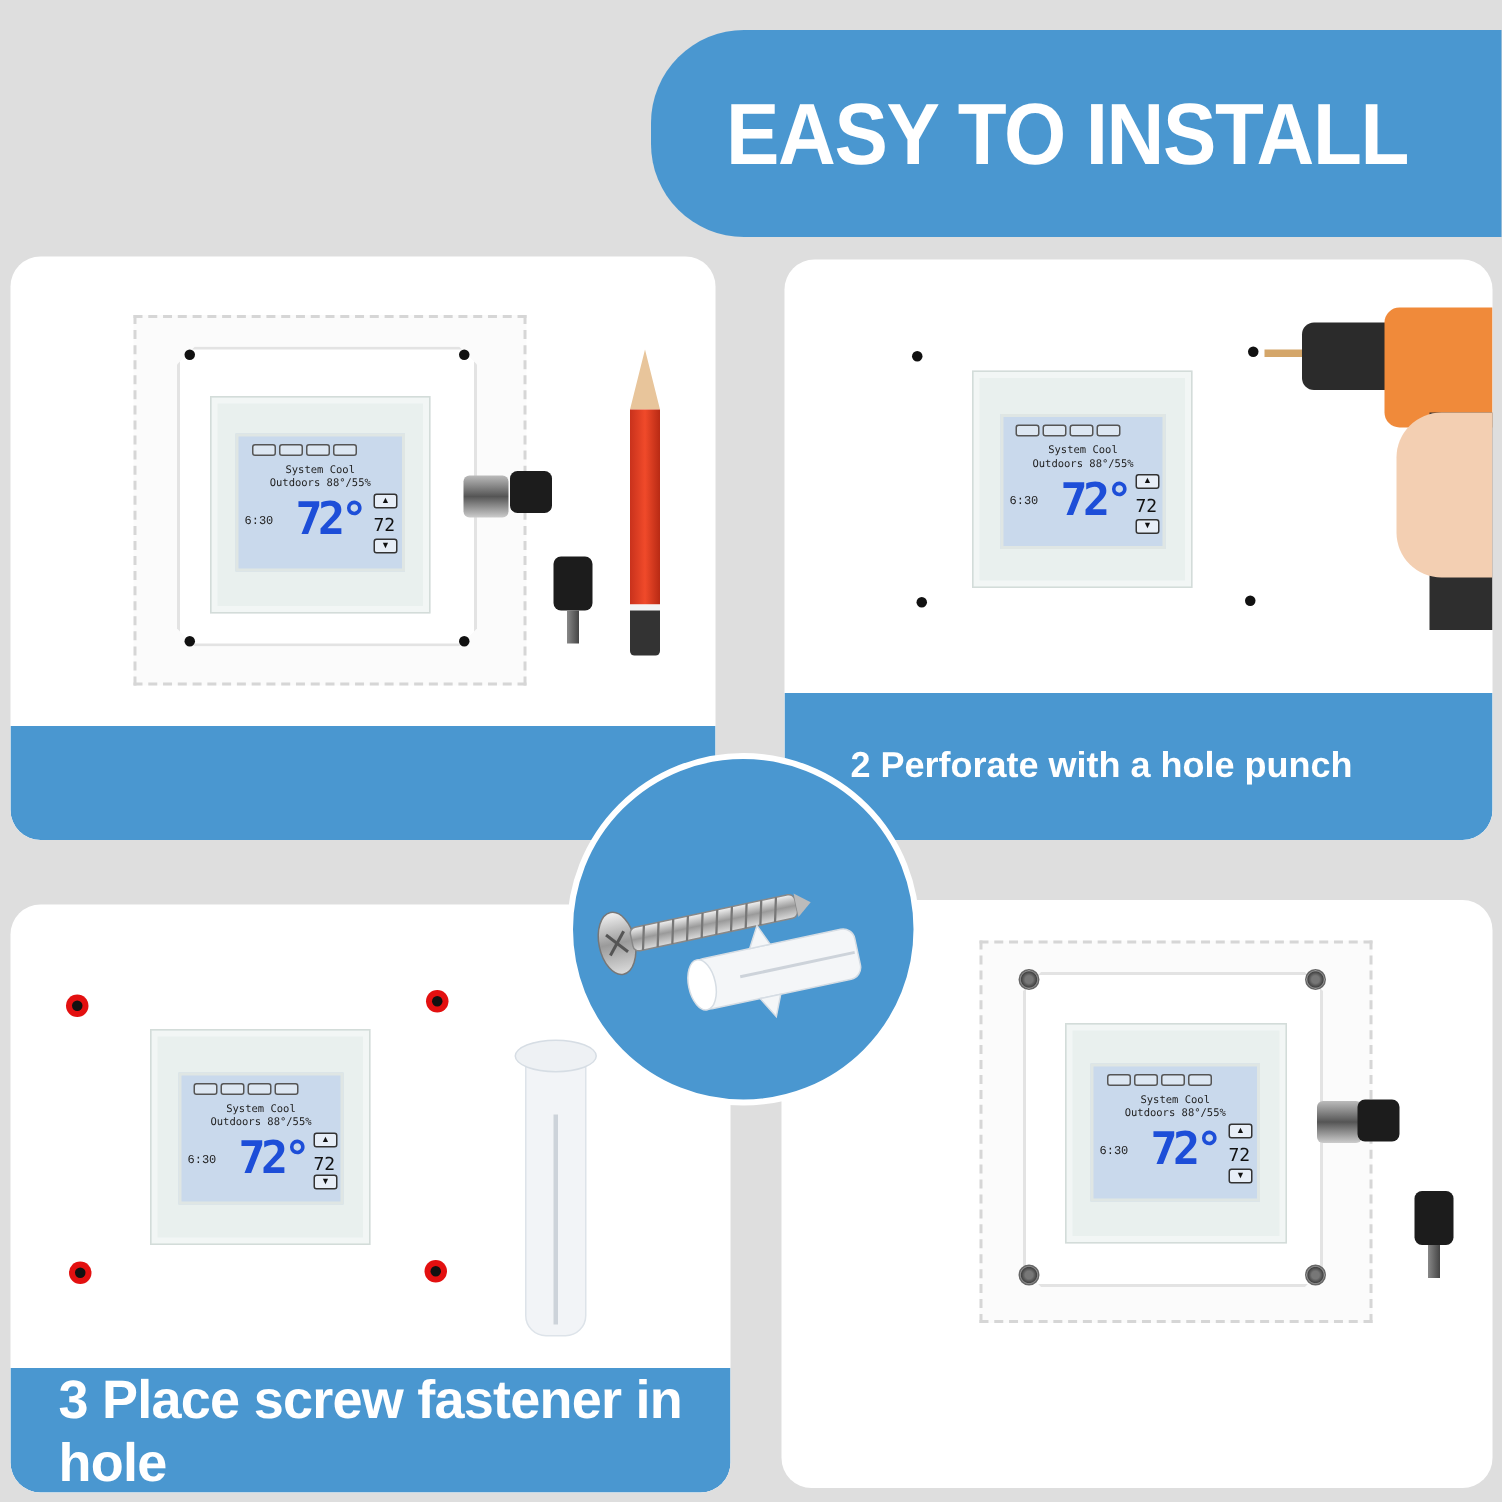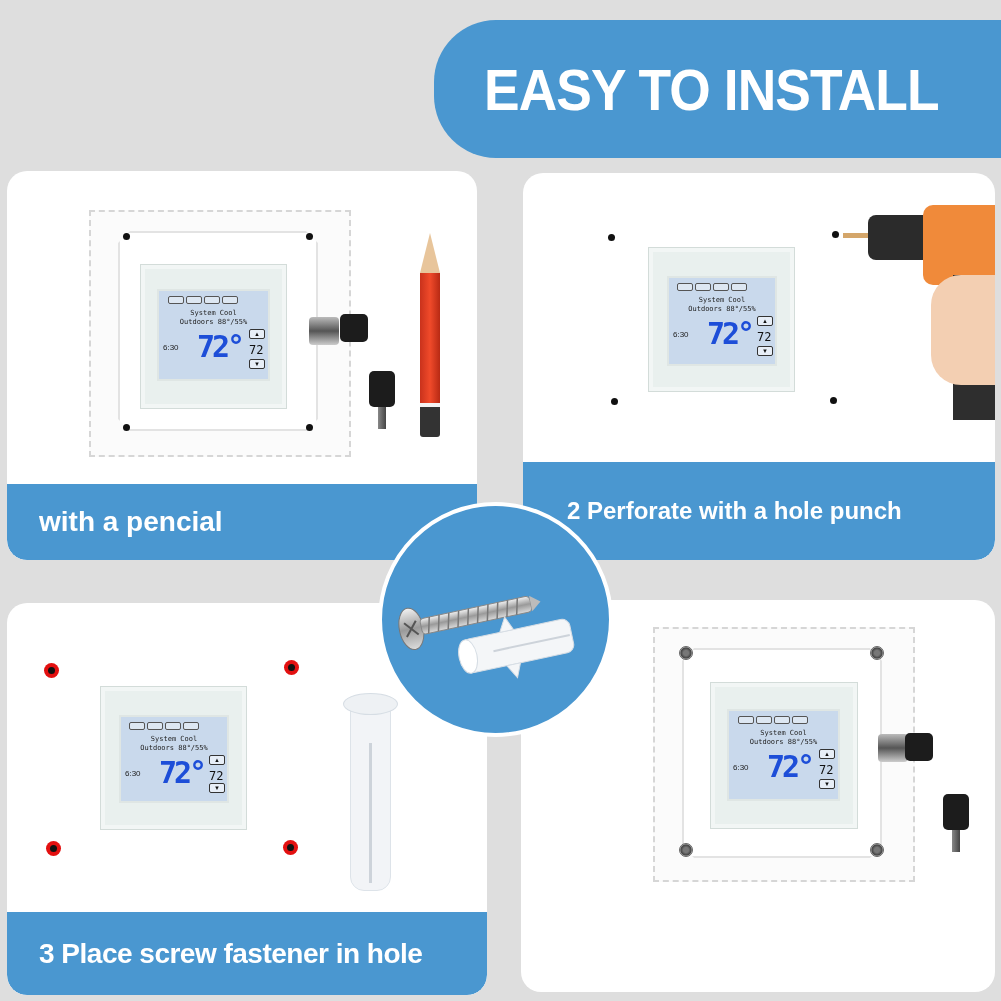"6:30" .thermo .time { font-family: Liberation Sans, sans-serif -> Liberation Mono, monospace }
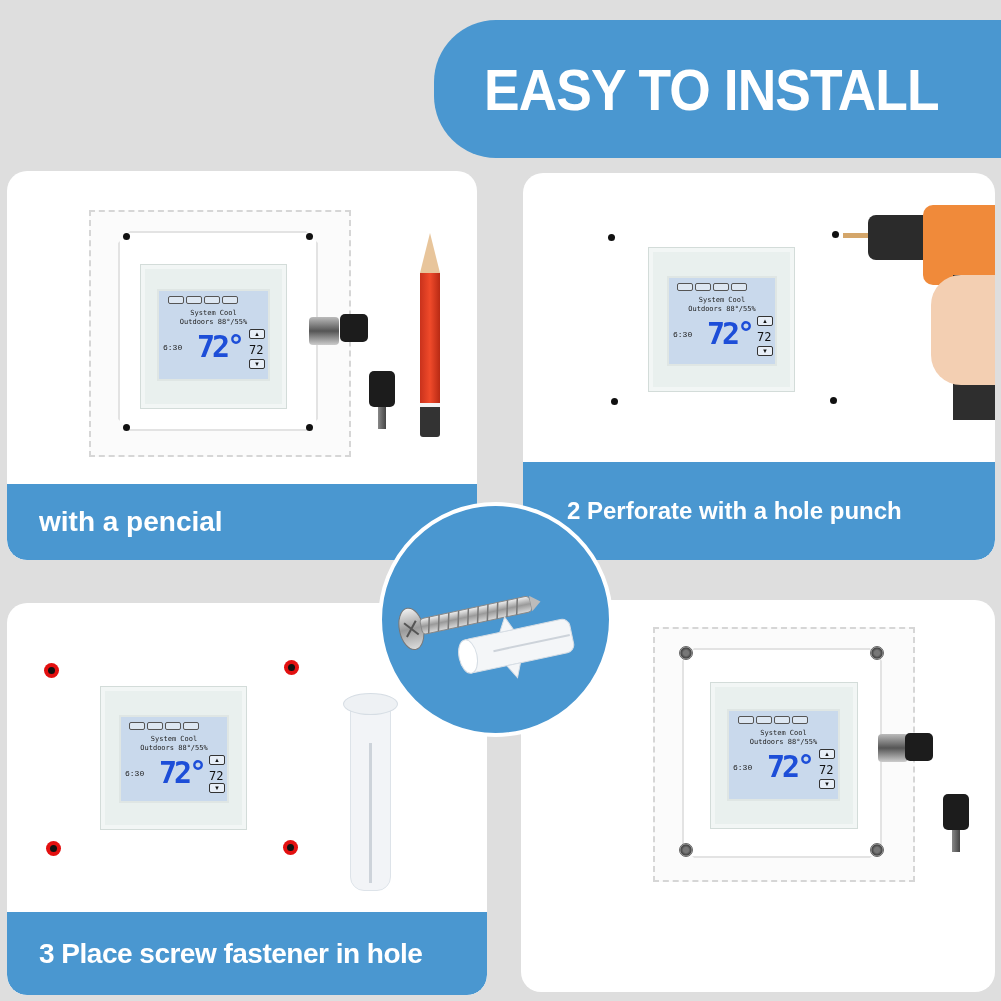"with a pencial" div { html: <div>with a pencial</div> -> none }
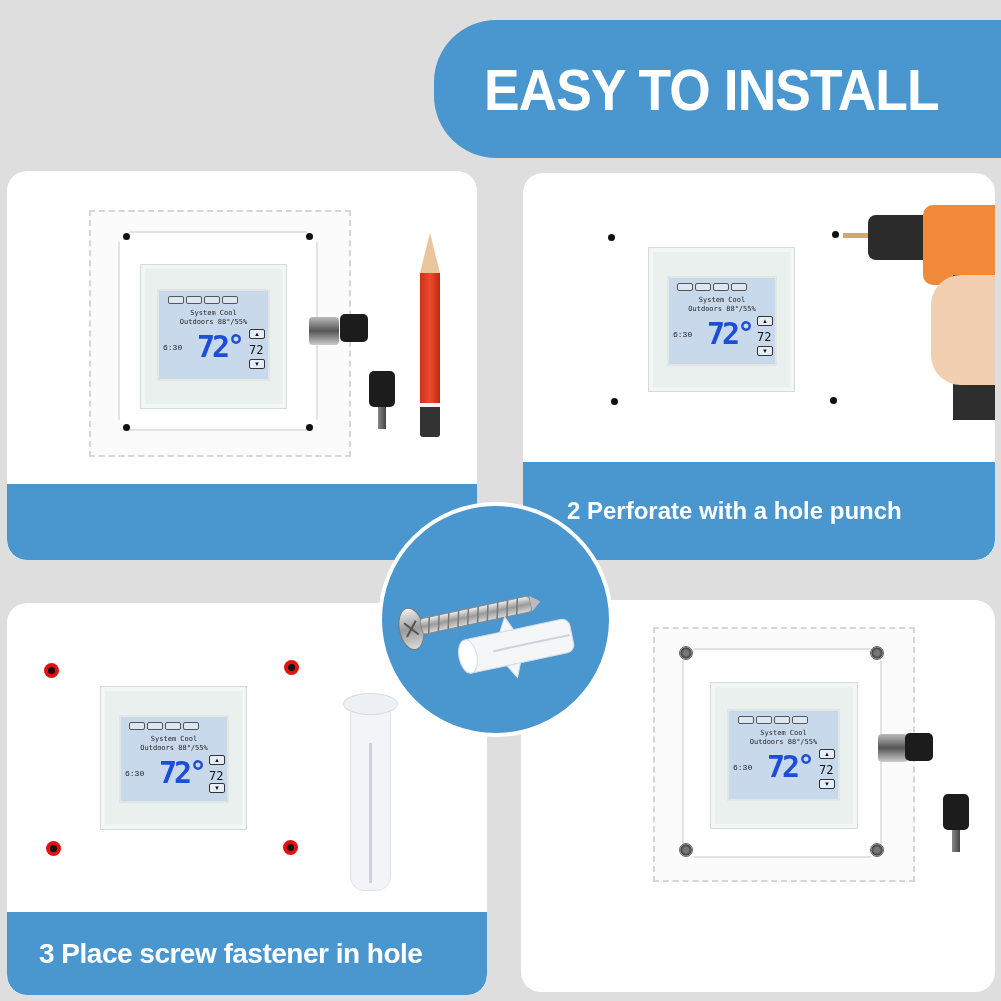"3 Place screw fastener in" #card3b .caption { font-size: 28px -> 36px }
